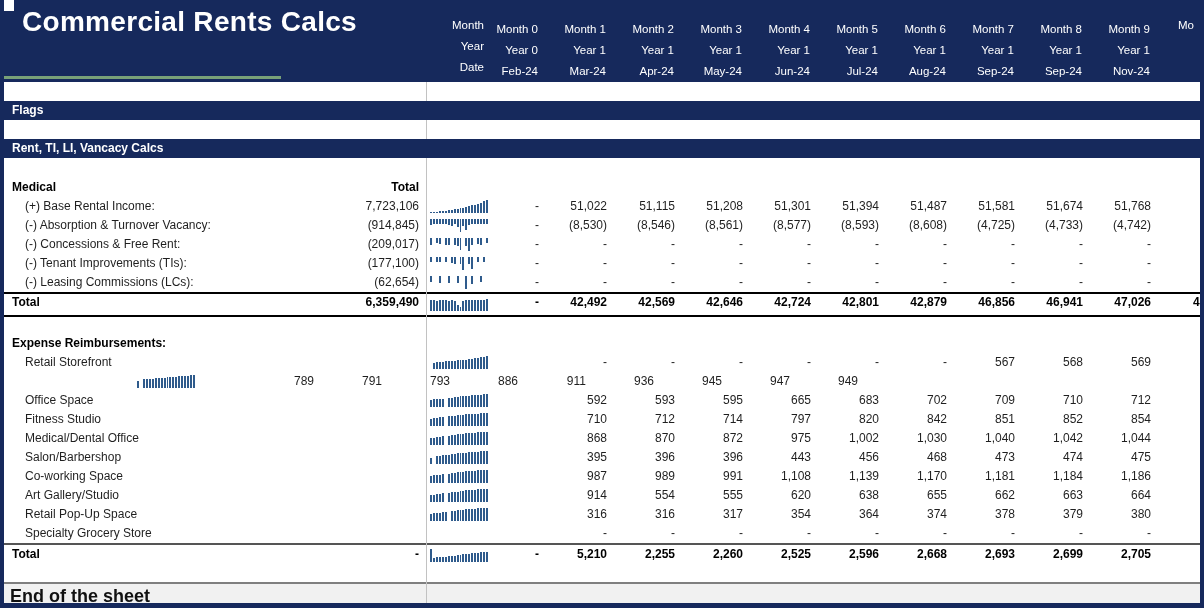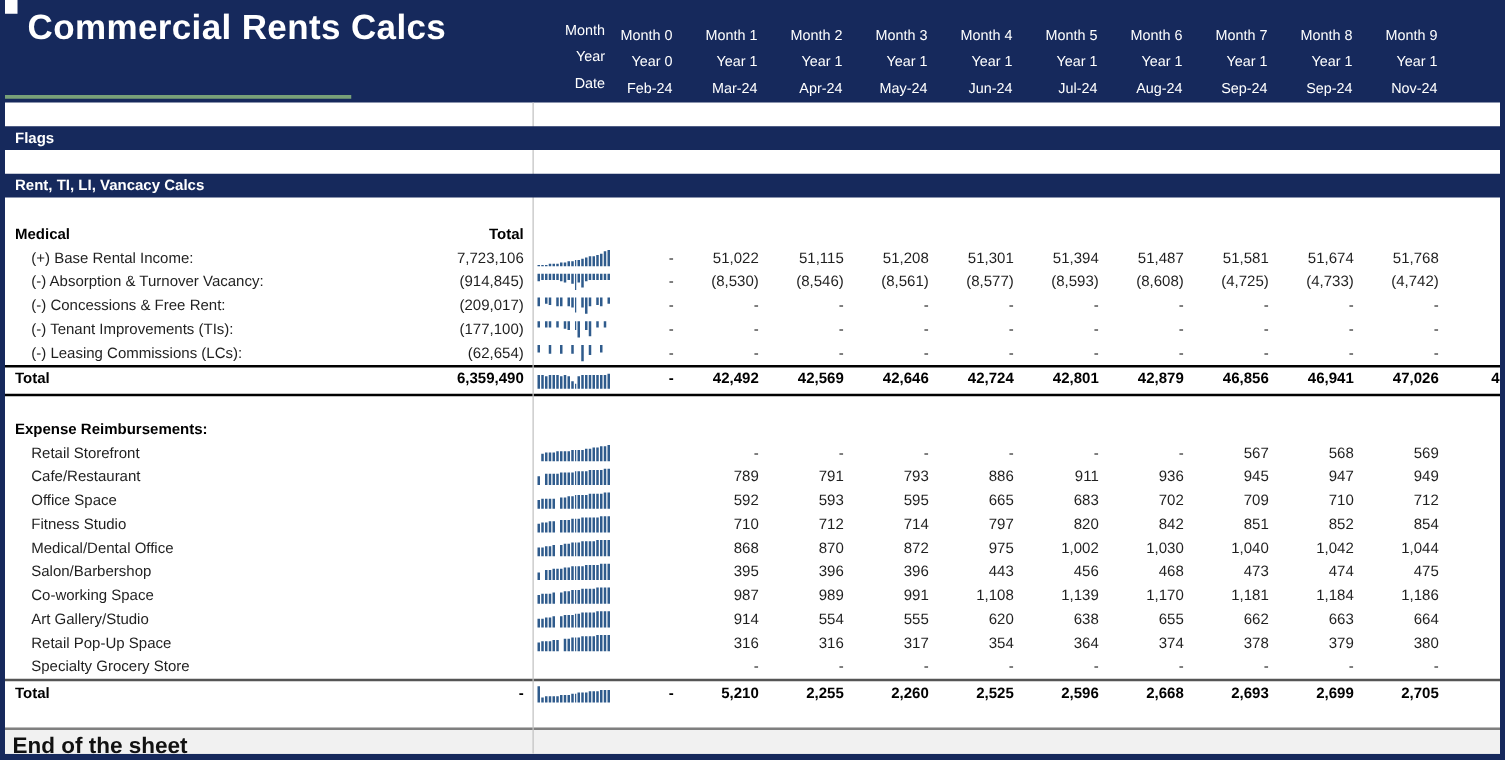"Mo" div.hcol { html: none -> <div> <div>Mo</div> </div> }
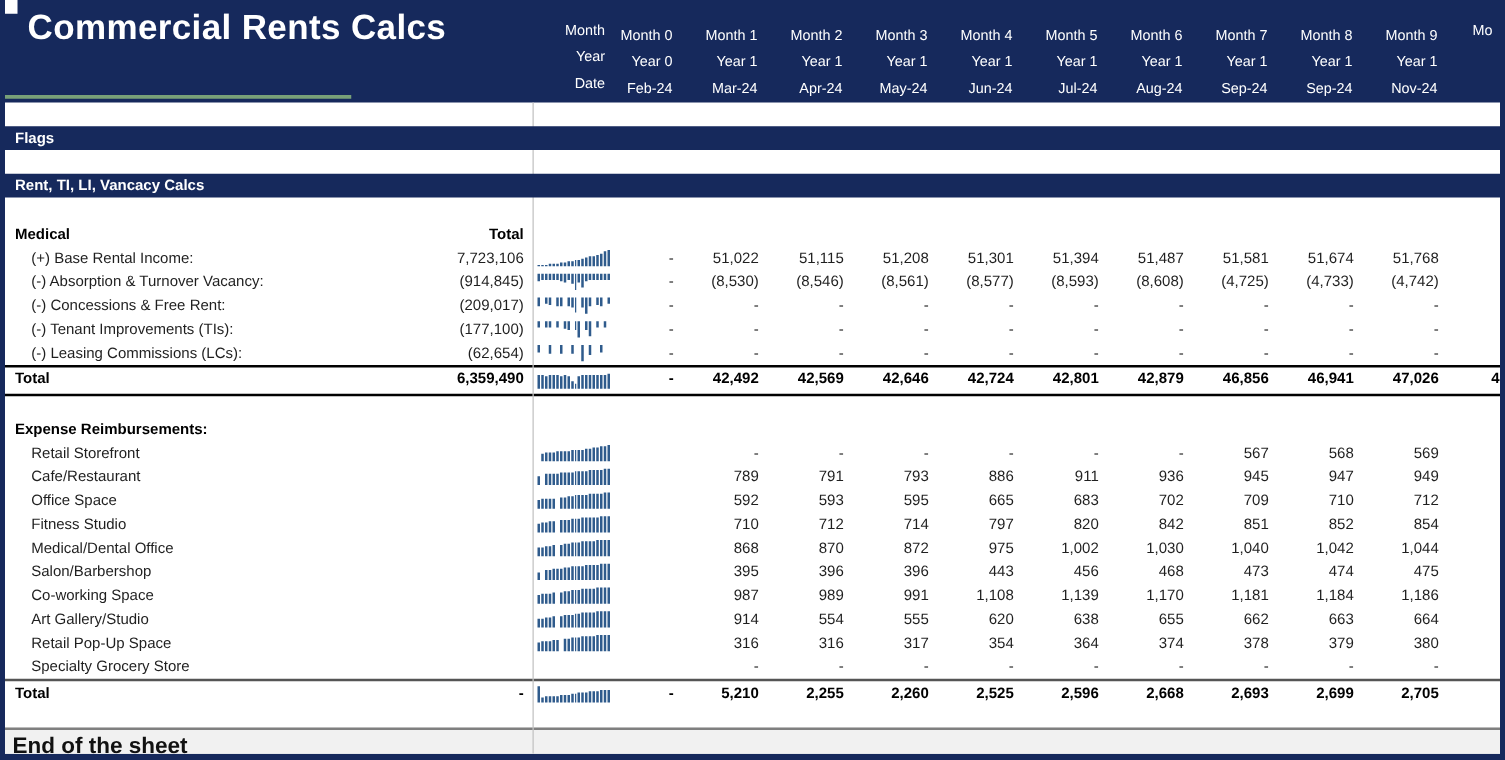"Cafe/Restaurant" div.cell { html: <div>Cafe/Restaurant</div> -> none }
